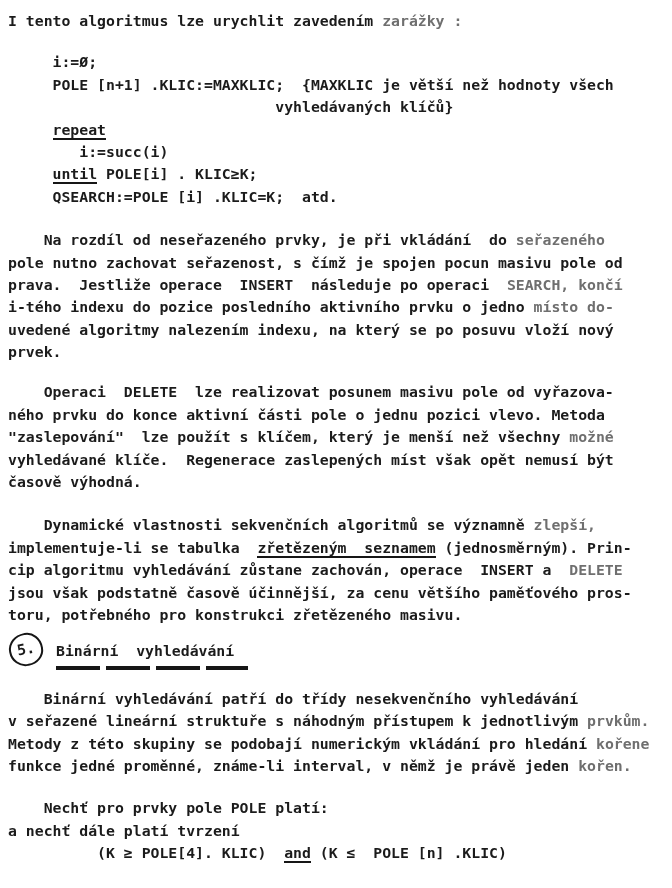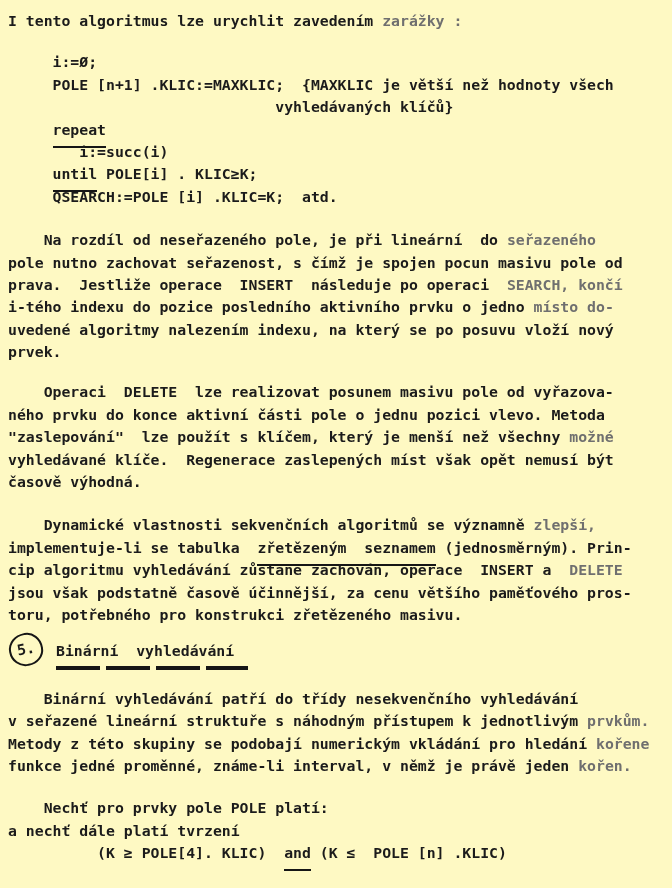"I tento algoritmus lze urychlit" .page { background: #fef9c3 -> #ffffff }
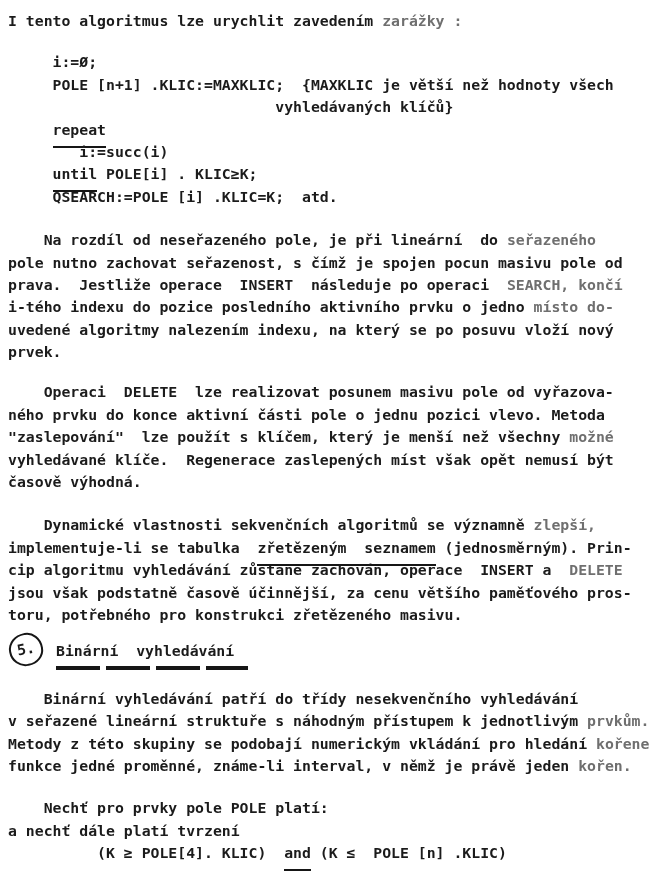"repeat" .u { padding-bottom: 8px -> 0px }
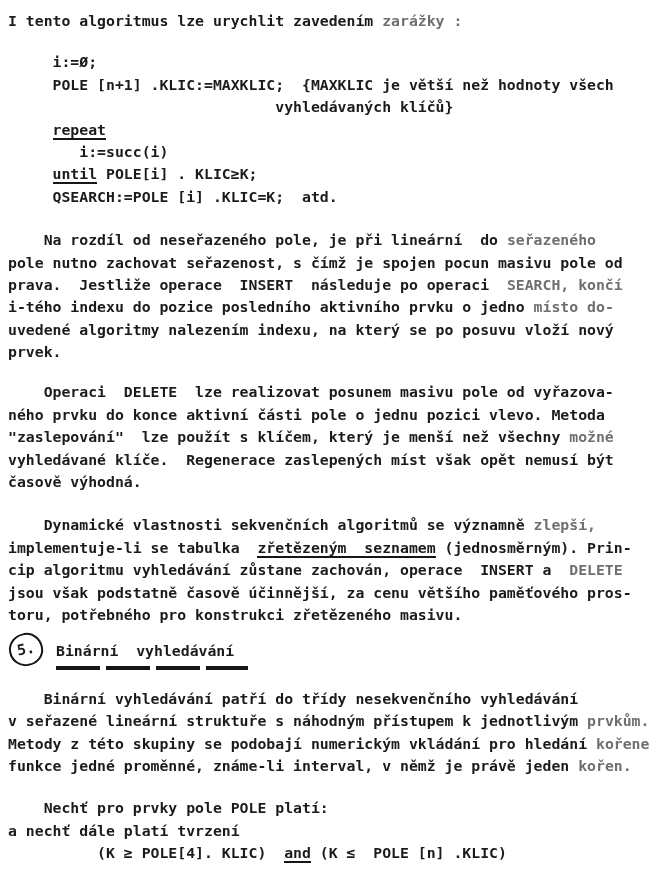"Na rozdíl od neseřazeného pole," span { text: pole, je při lineární -> prvky, je při vkládání }
